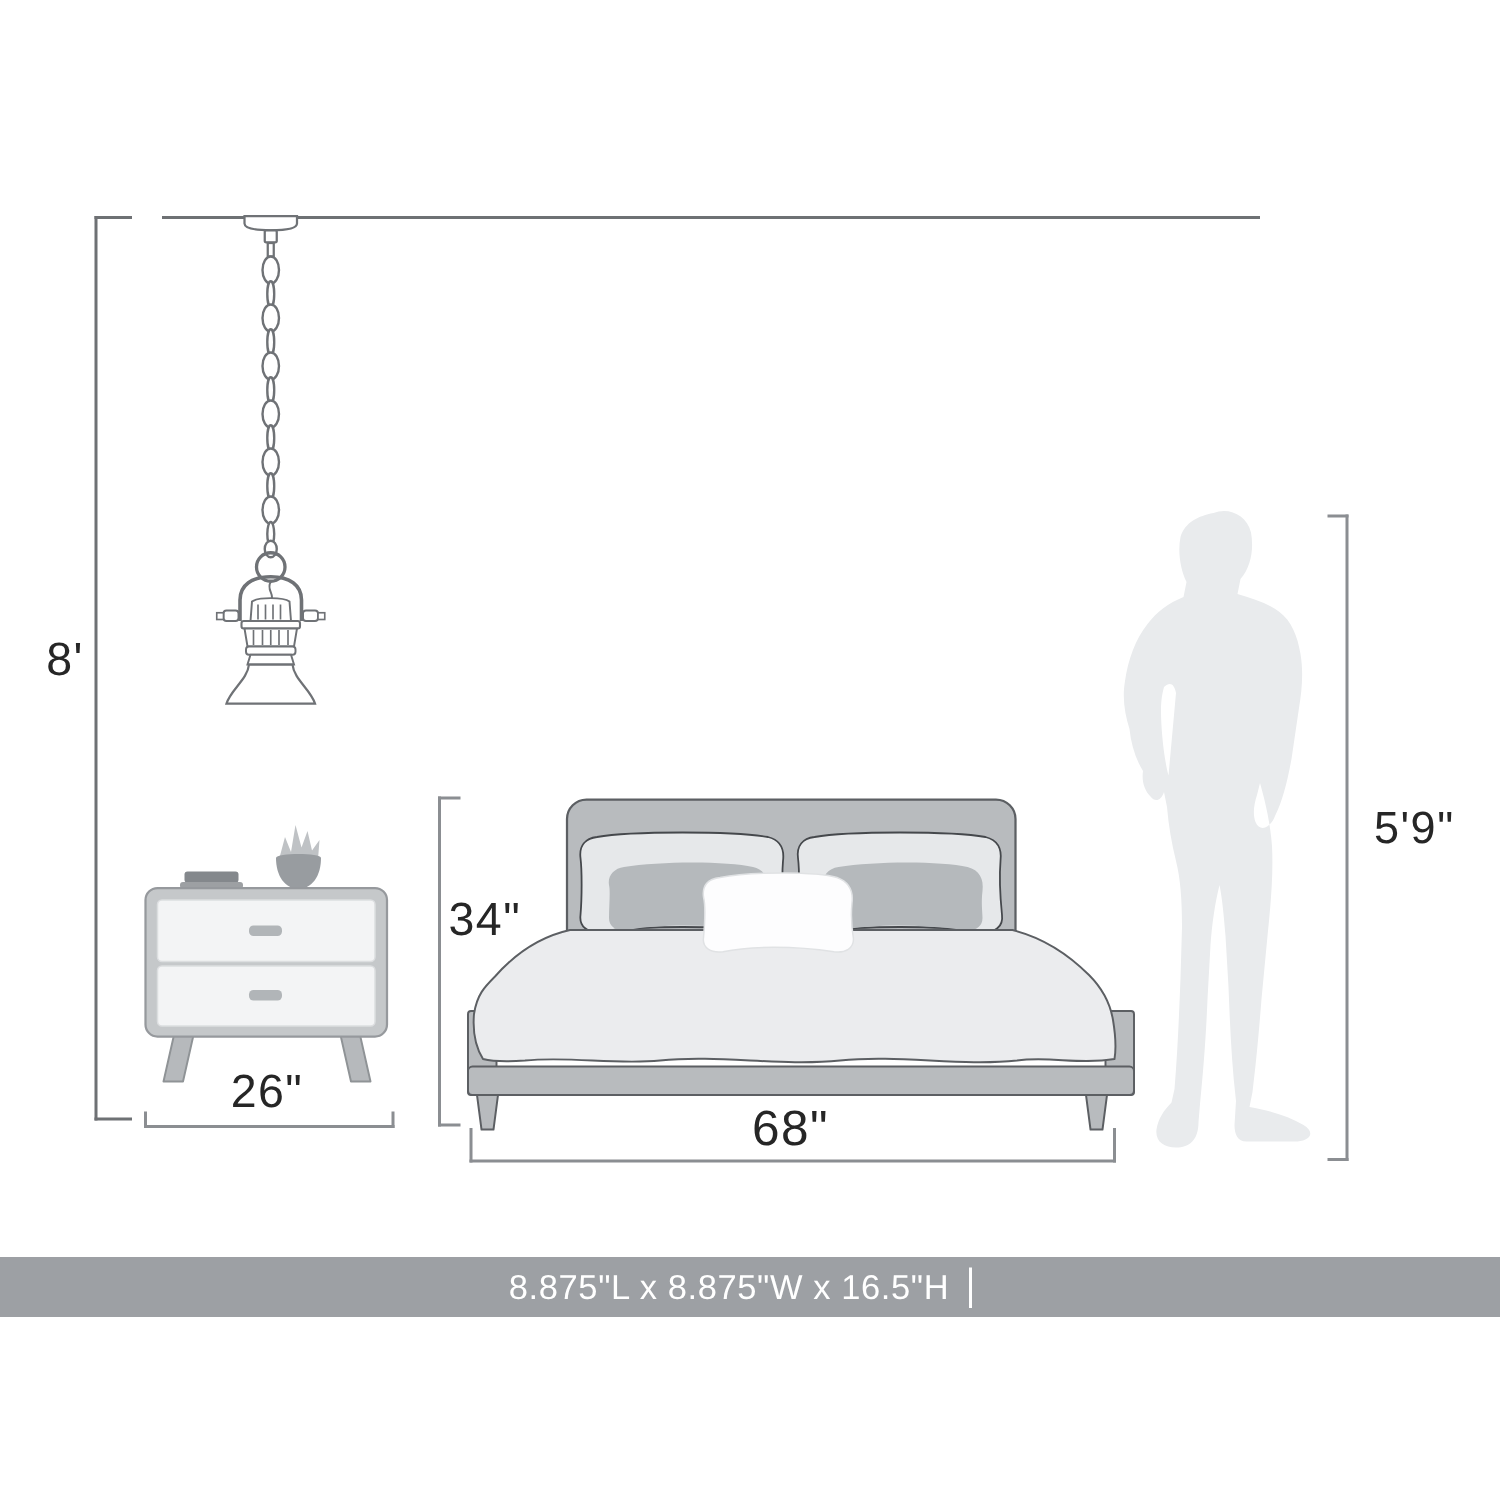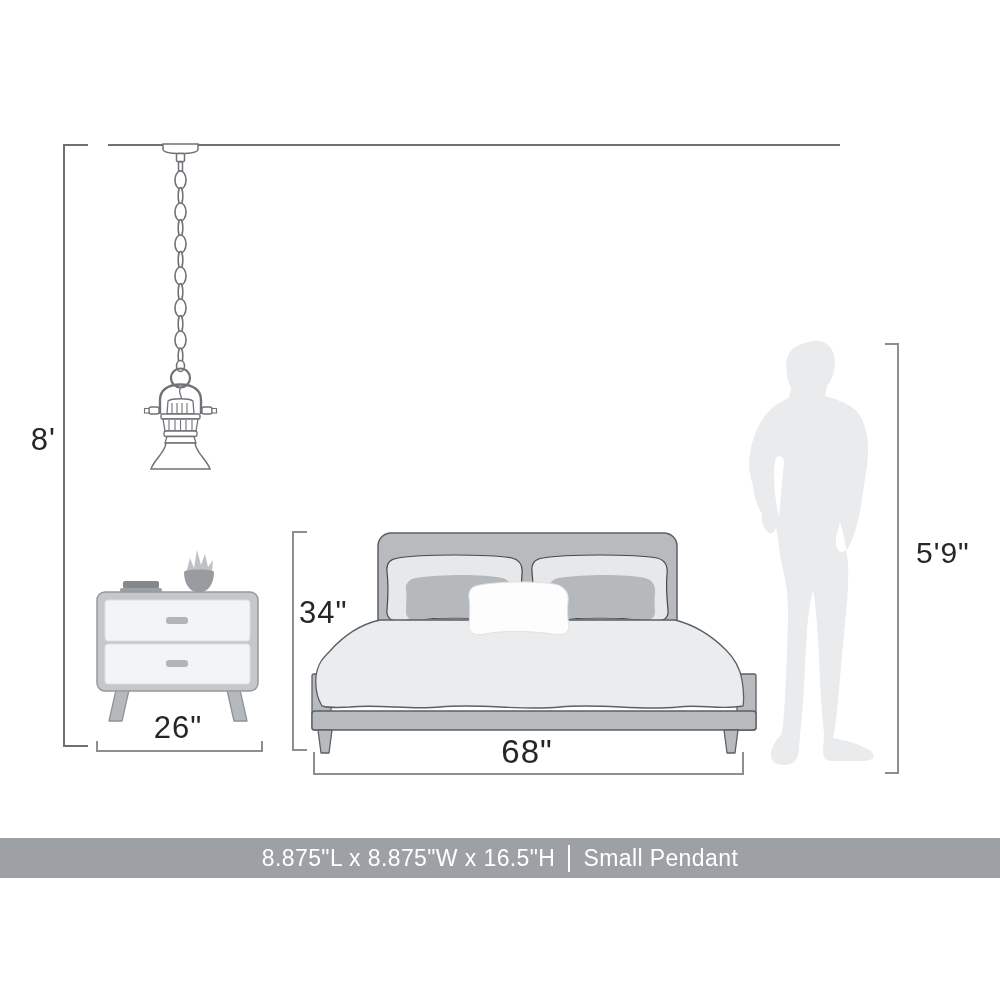"Small Pendant" span { html: <span>Small Pendant</span> -> none }
